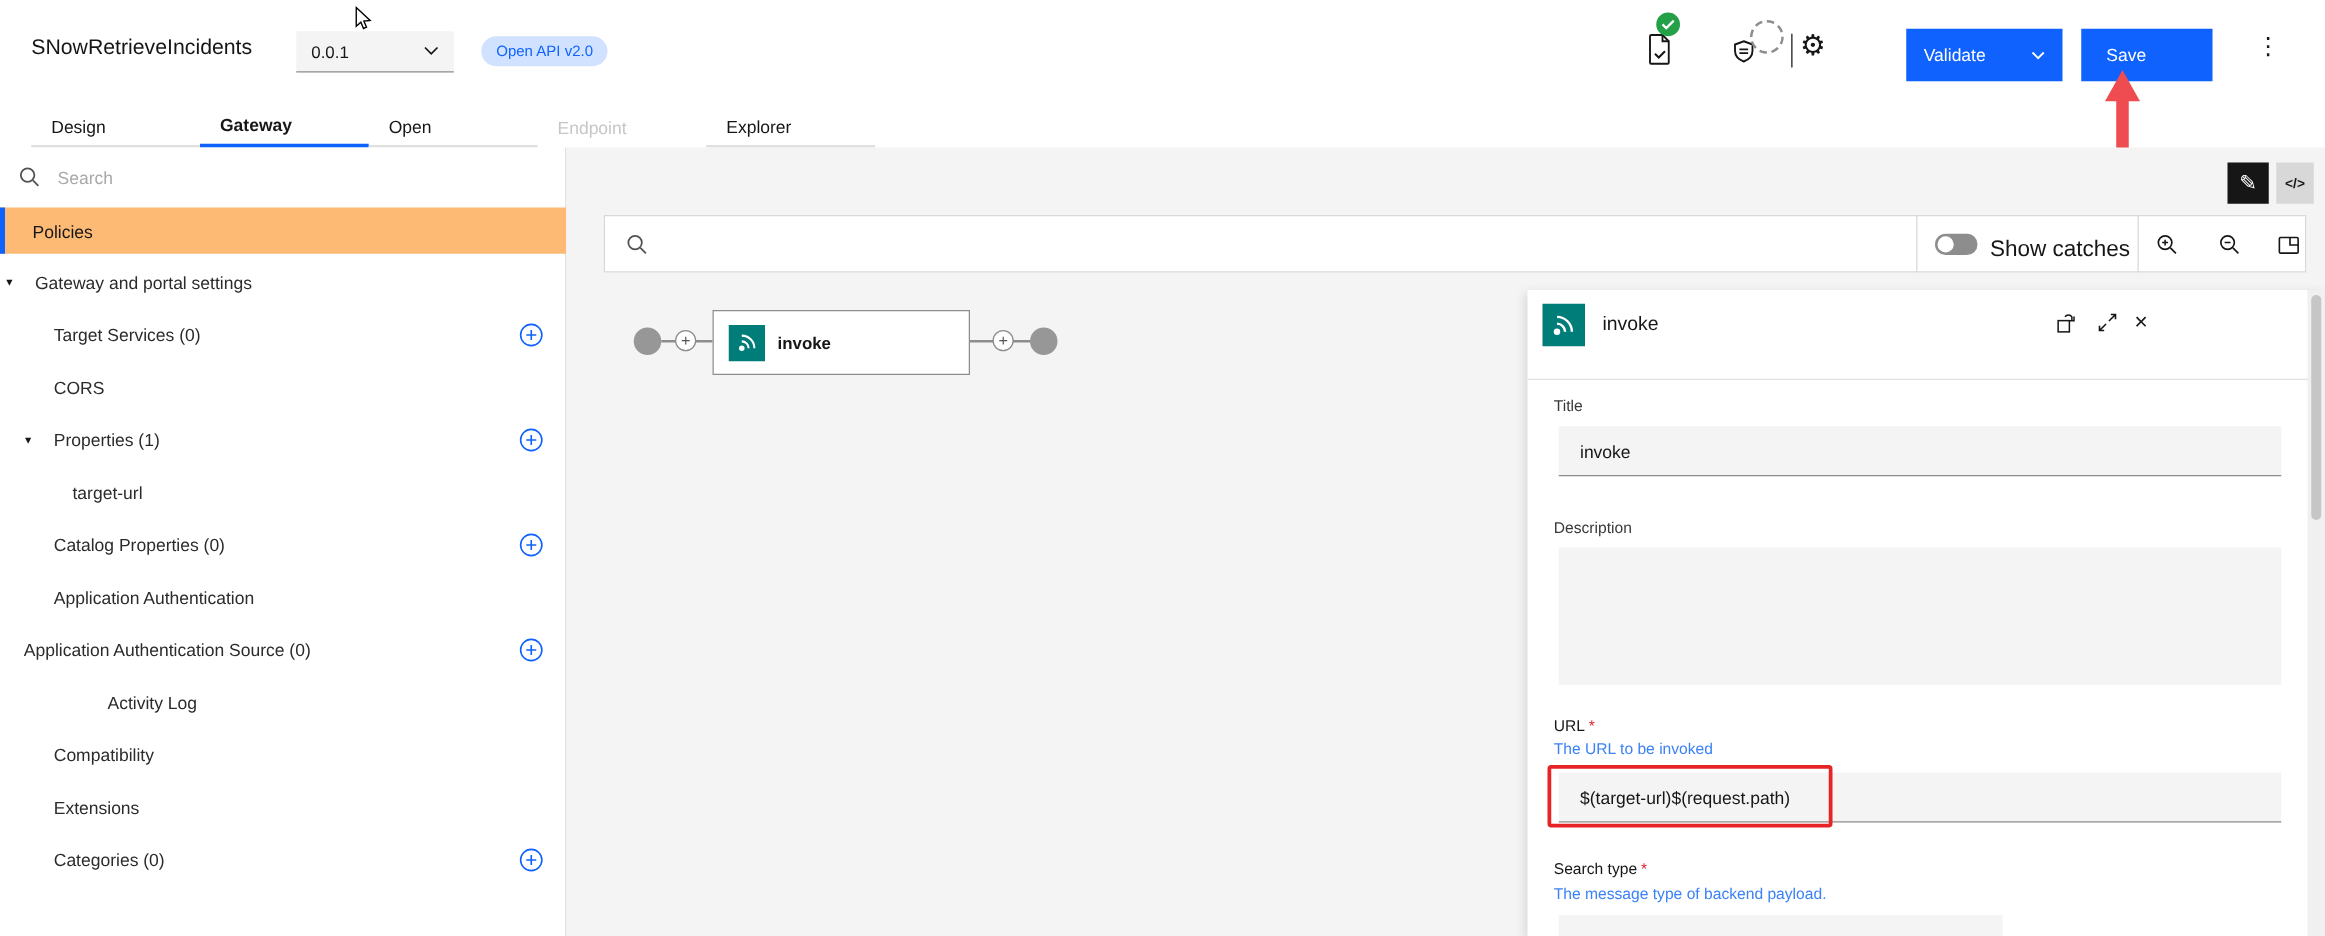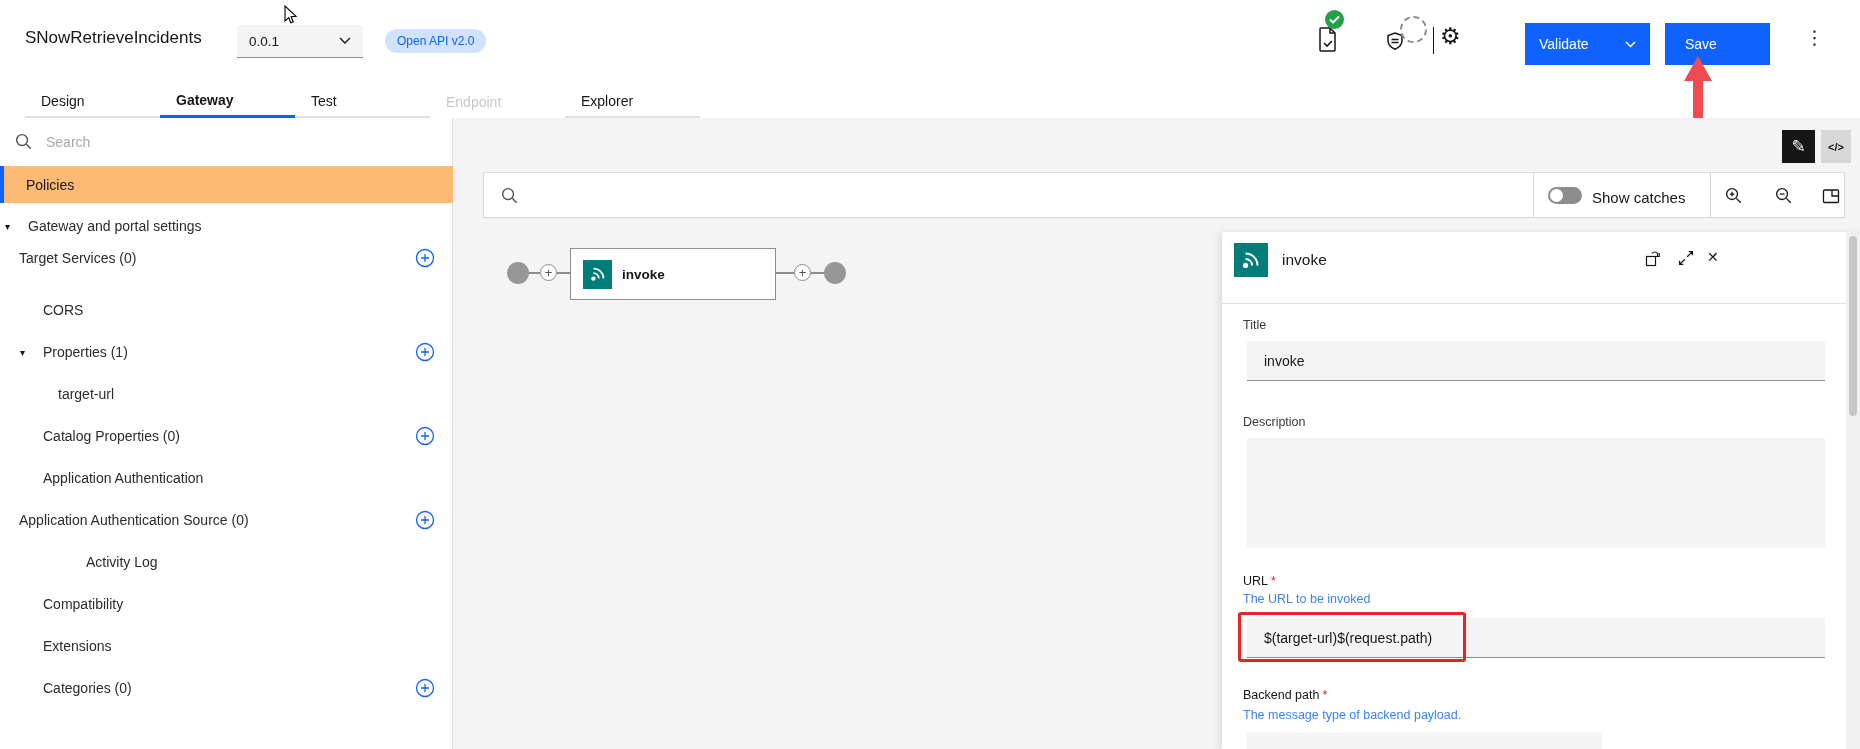"Test" div.tab { text: Test -> Open }
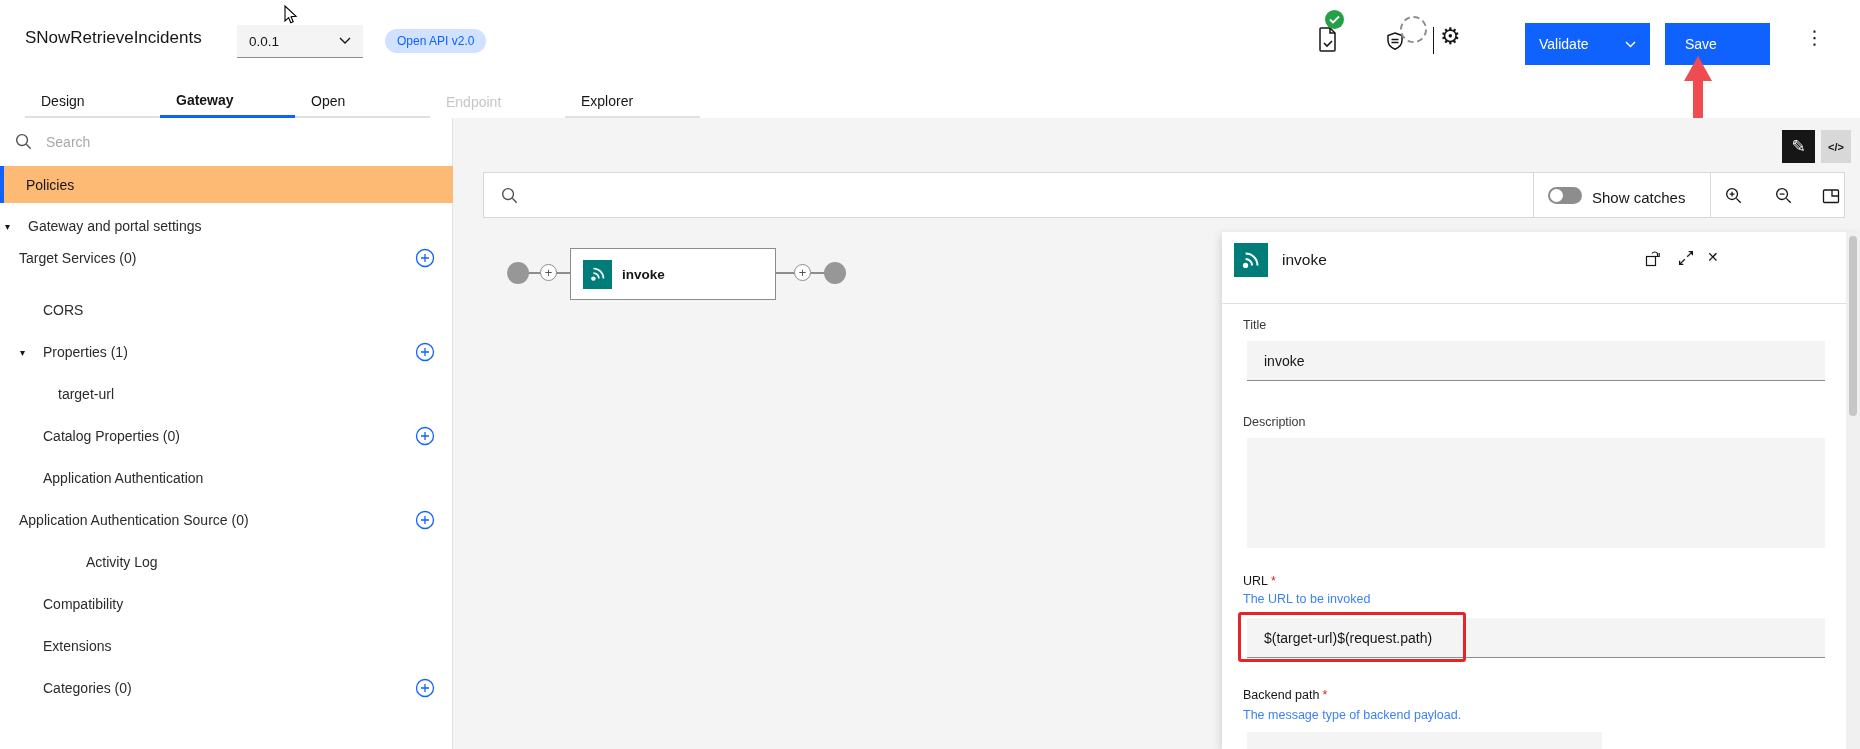"Show catches" span.abs { font-size: 15px -> 18px }
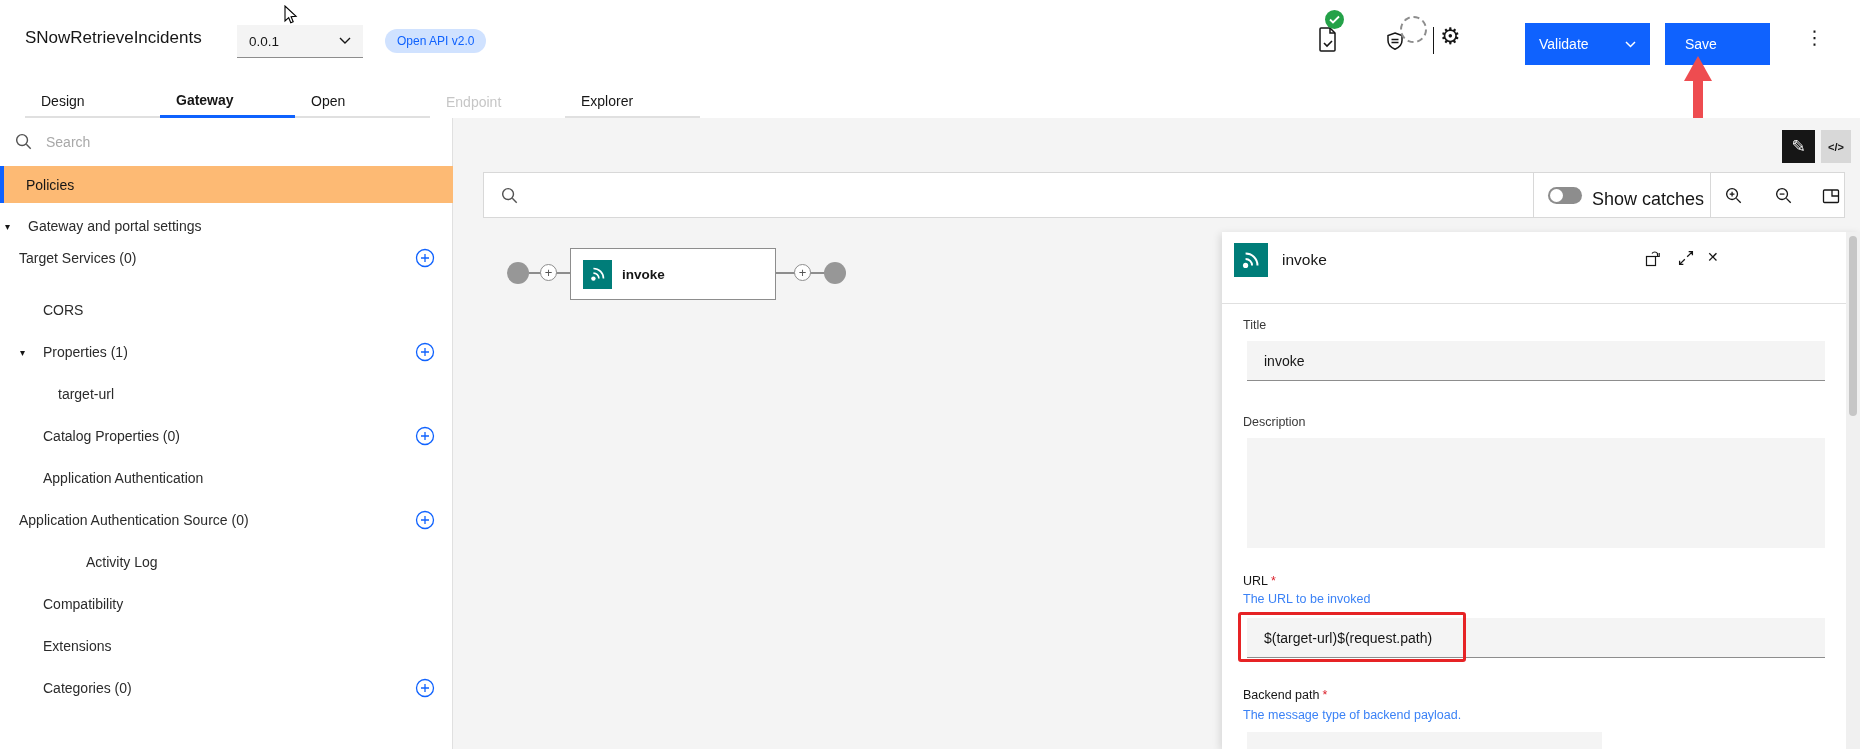"Target Services (0)" div.trow { padding-left: 19px -> 43px; top: 240px -> 250px }
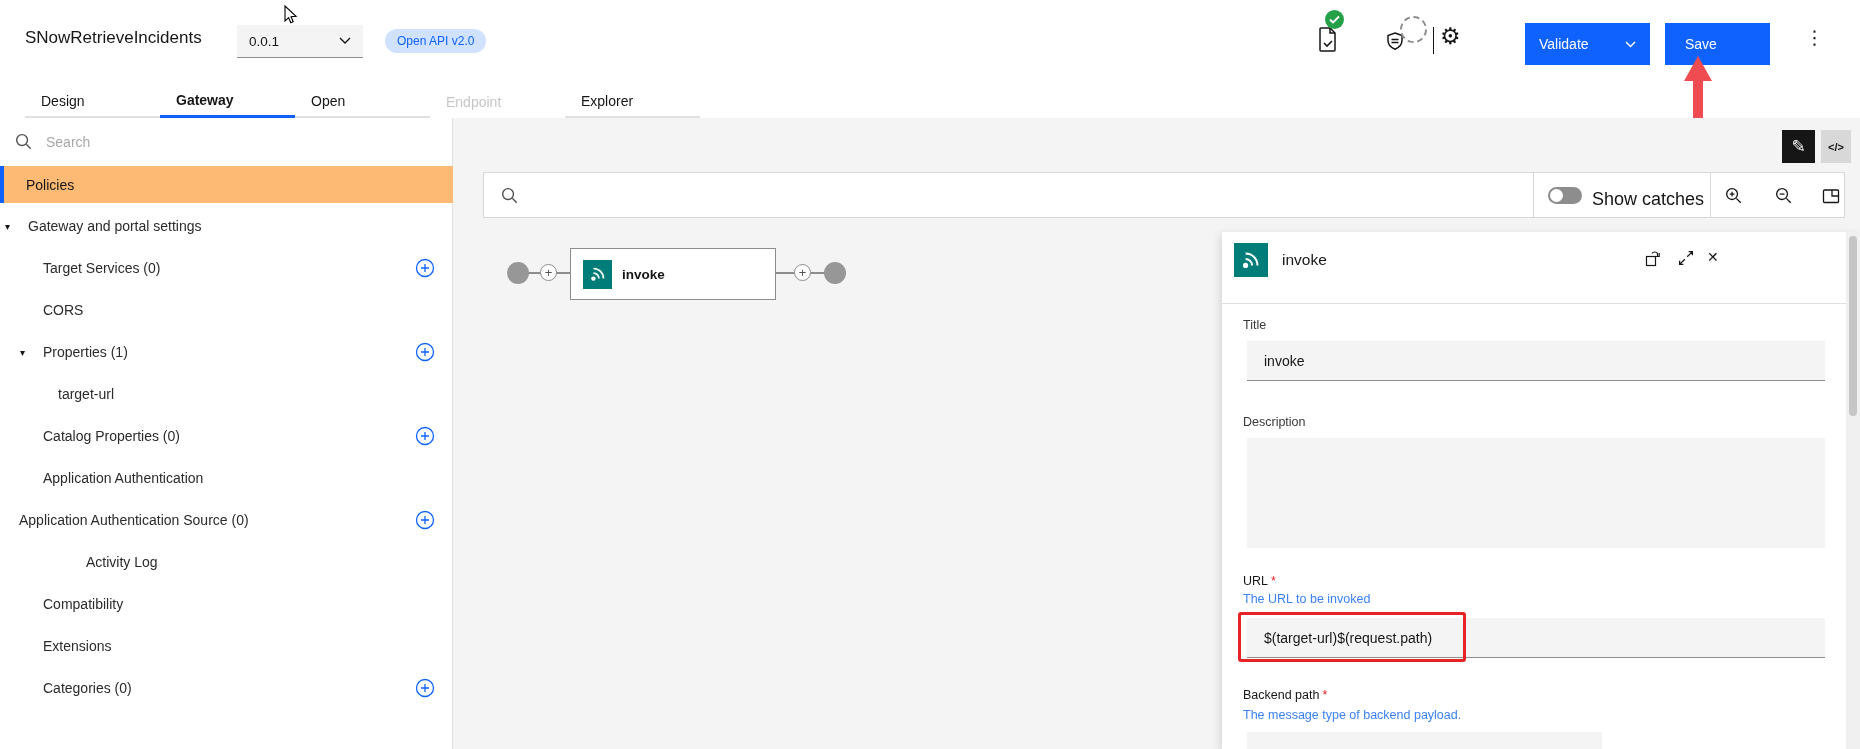"Backend path" span { text: Backend path -> Search type }
